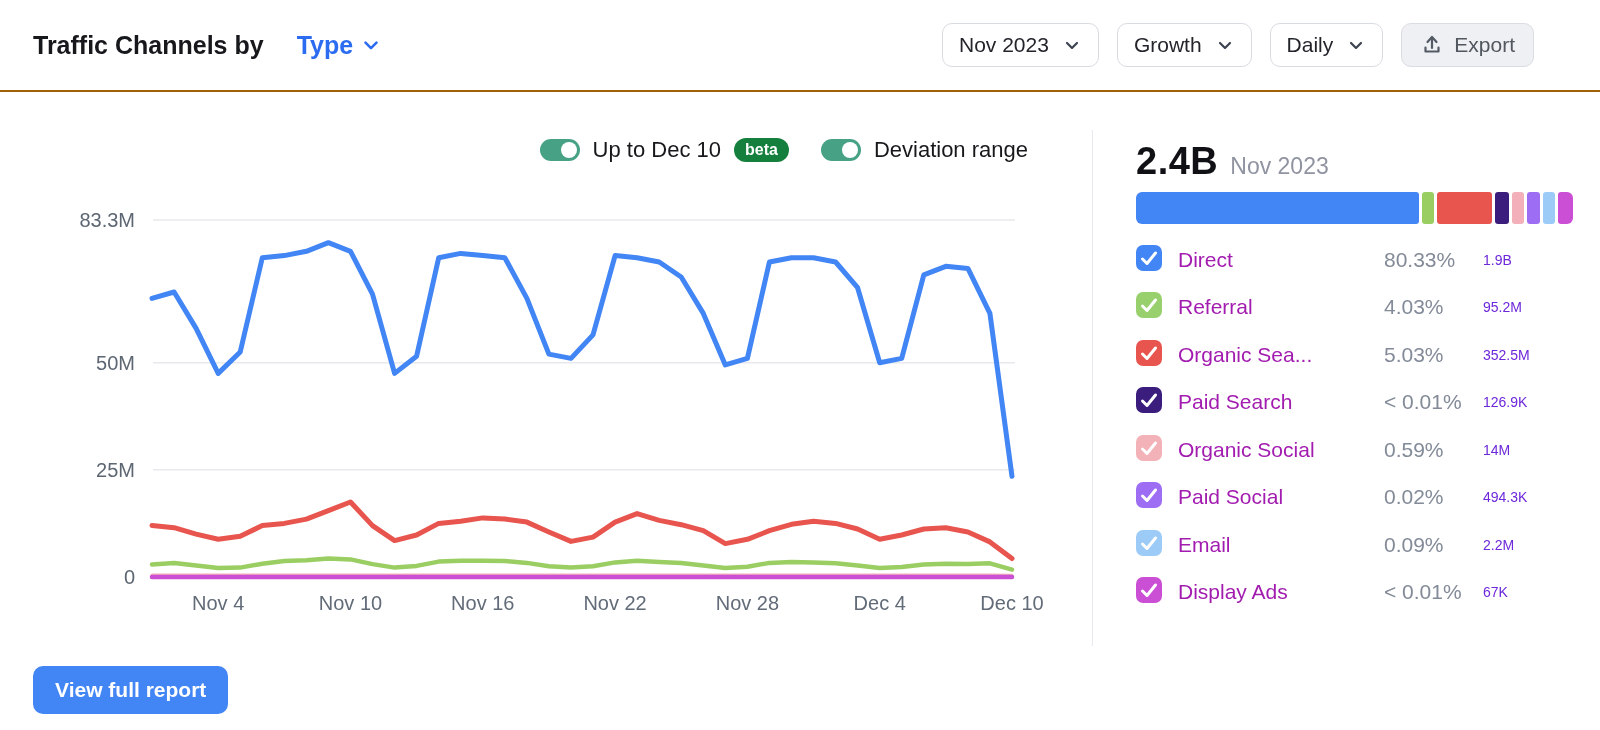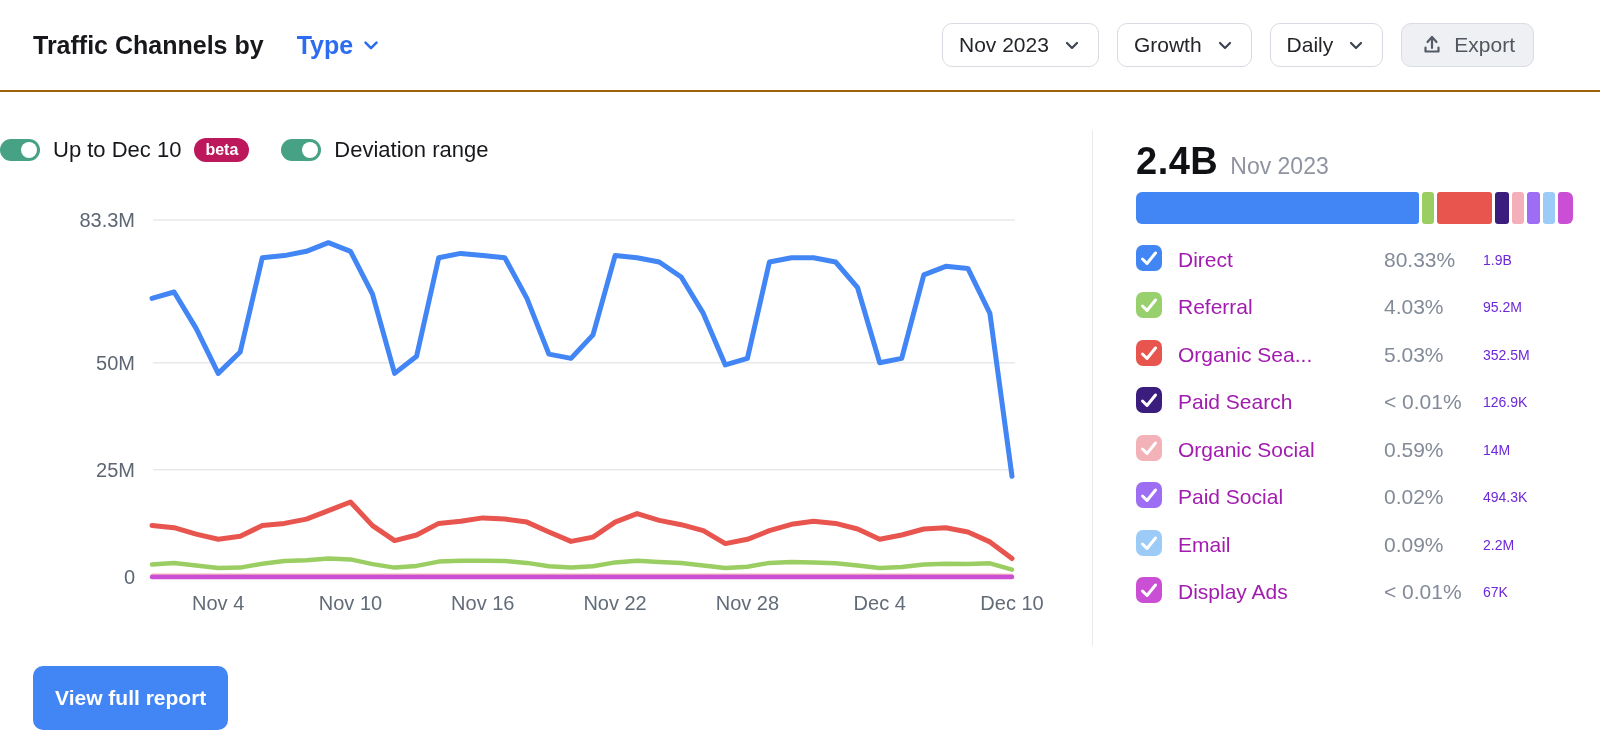"Up to Dec 10" .toggles { justify-content: none -> flex-end }
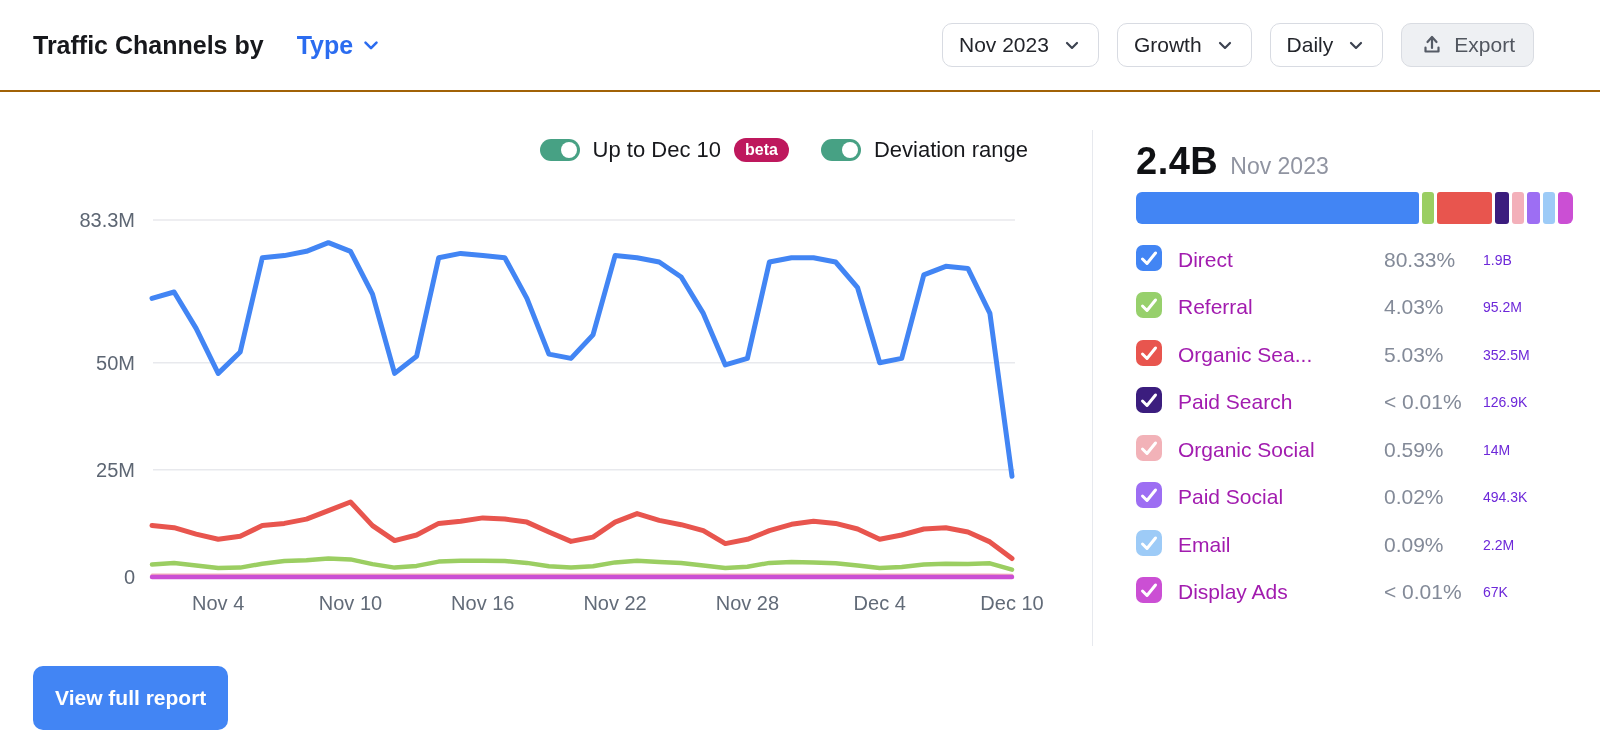"beta" span.beta { background: #be185d -> #15803d }
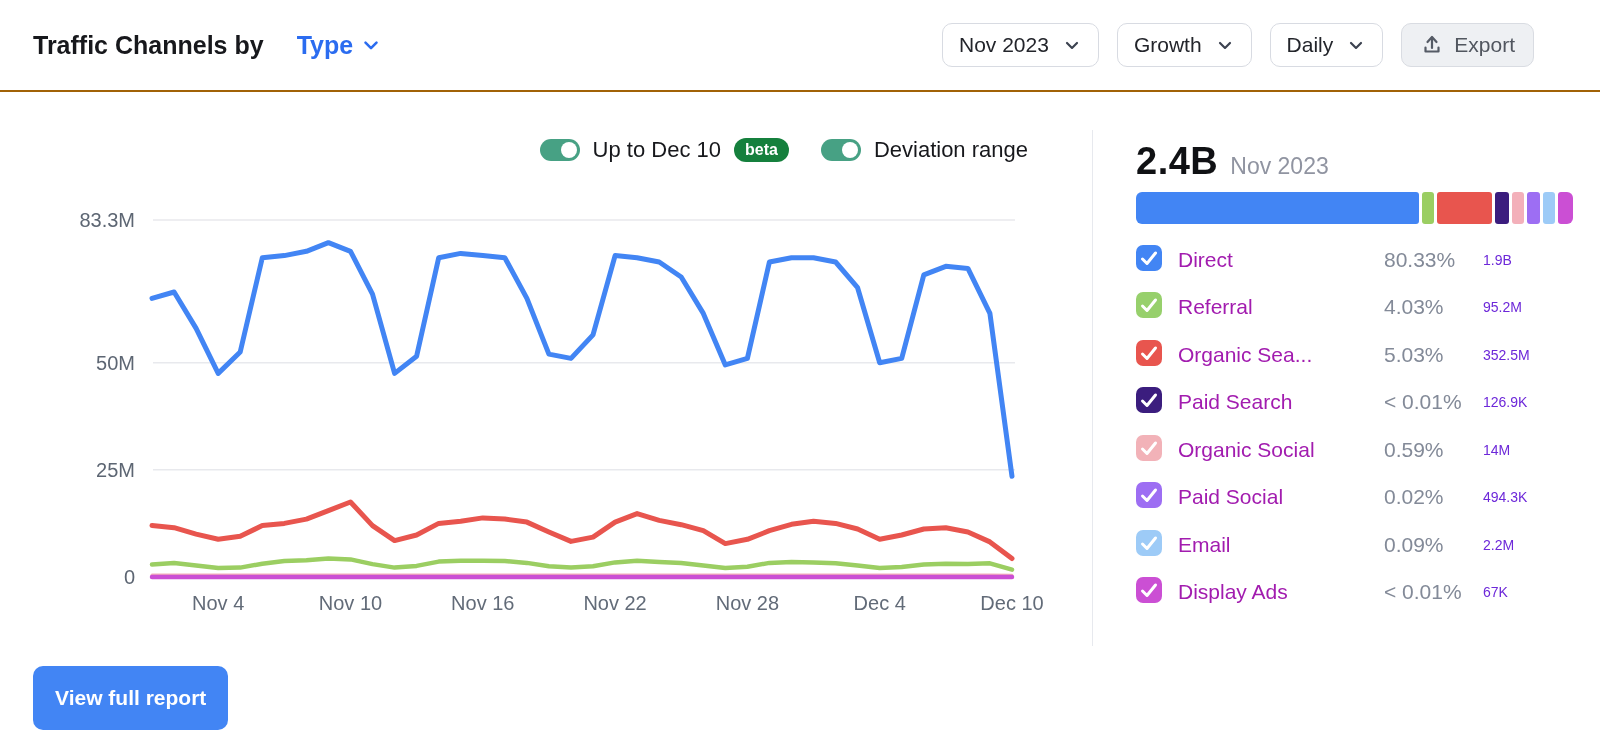"View full report" .view-report { height: 64px -> 48px }
